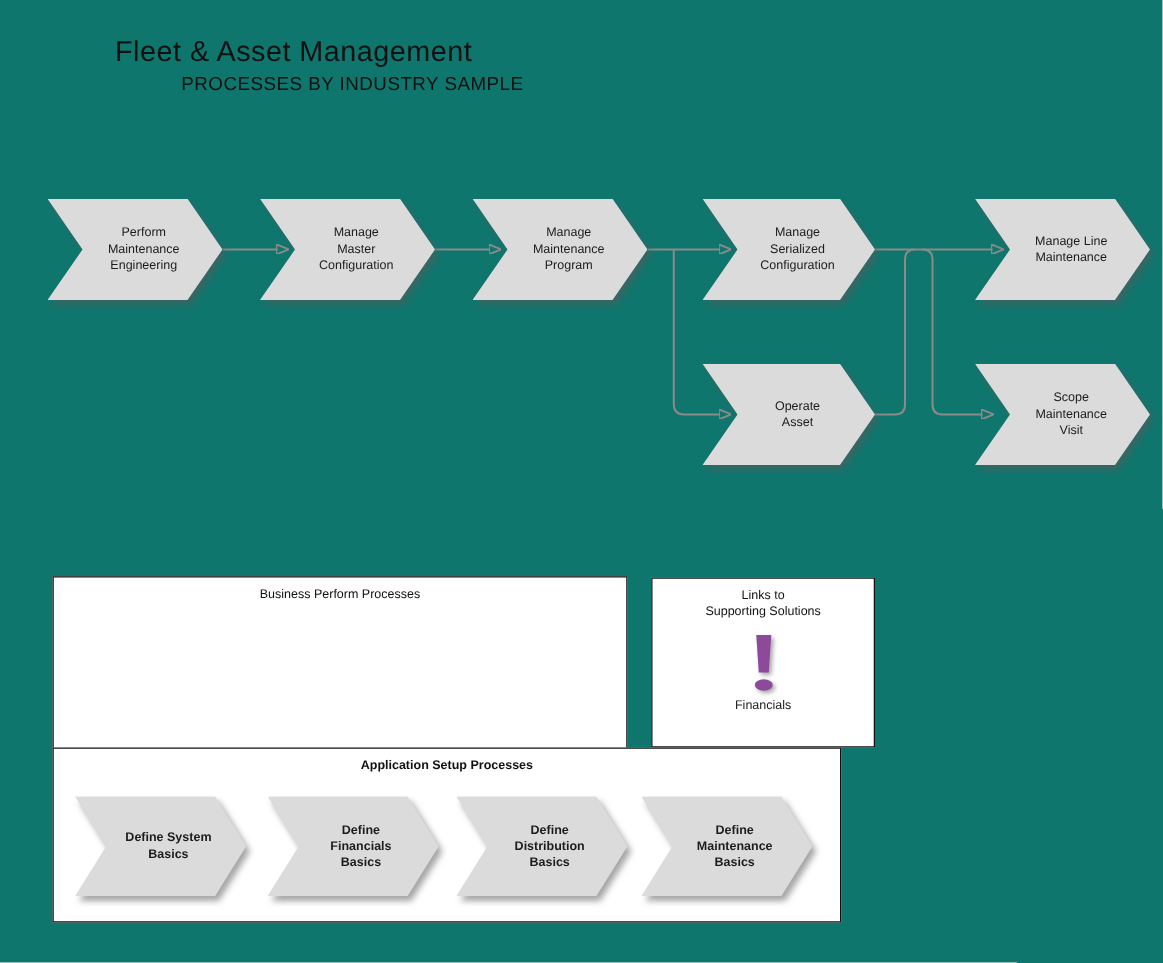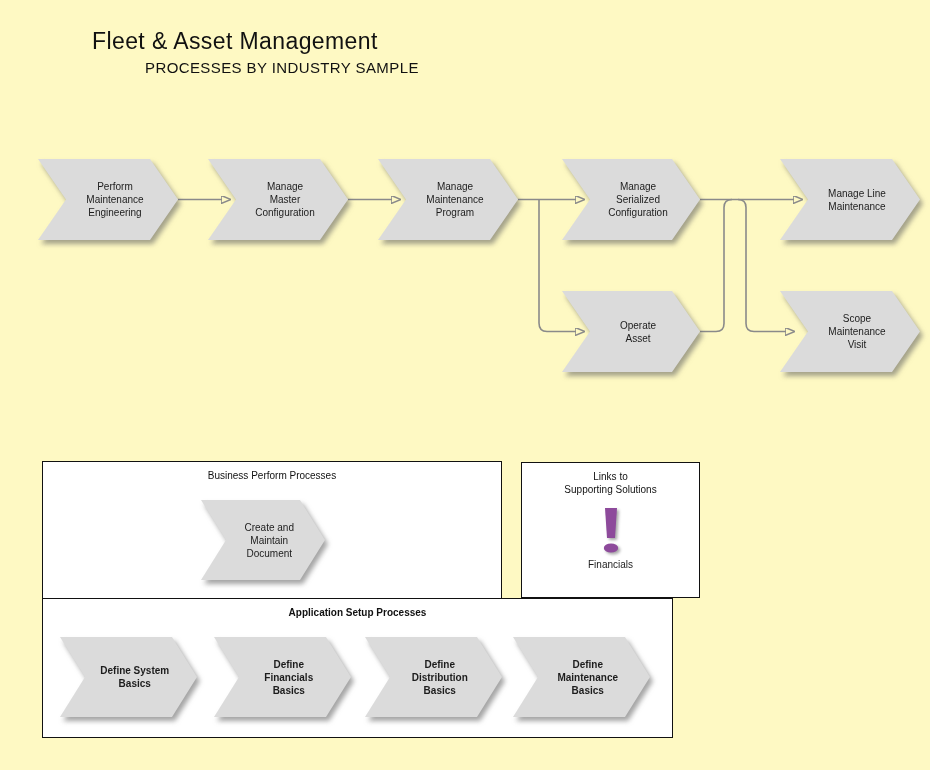"Fleet & Asset Management" #canvas { background: #fef9c3 -> #0f766e }
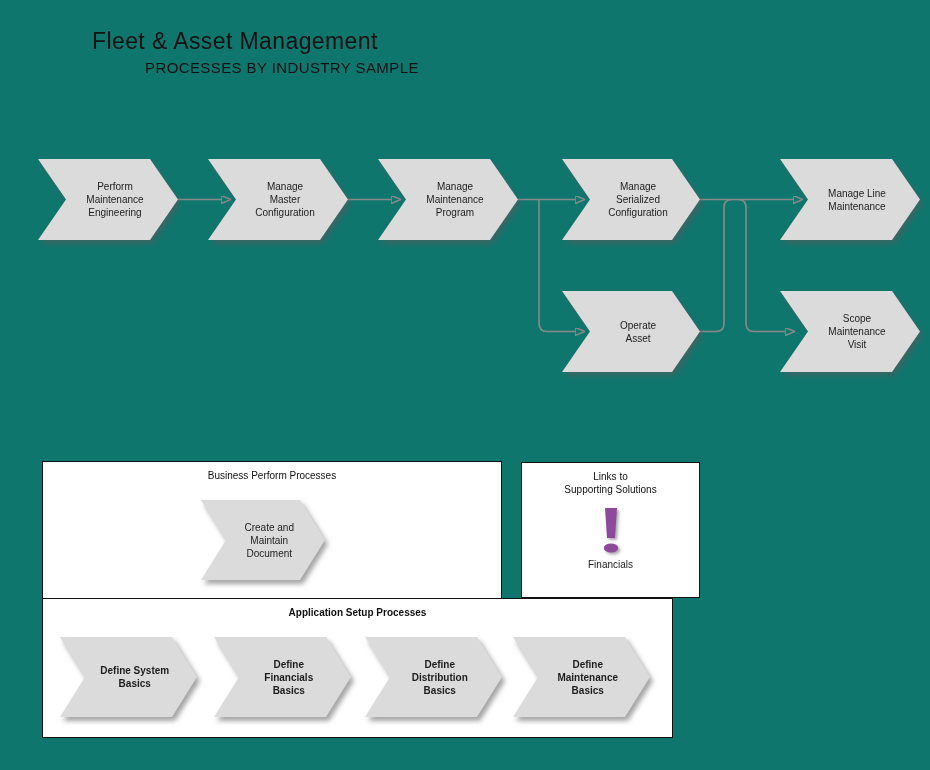"Create and" div.chev { html: <div> <div> <div></div> </div> <div>Create and Maintain Document</div> </div> -> none }
